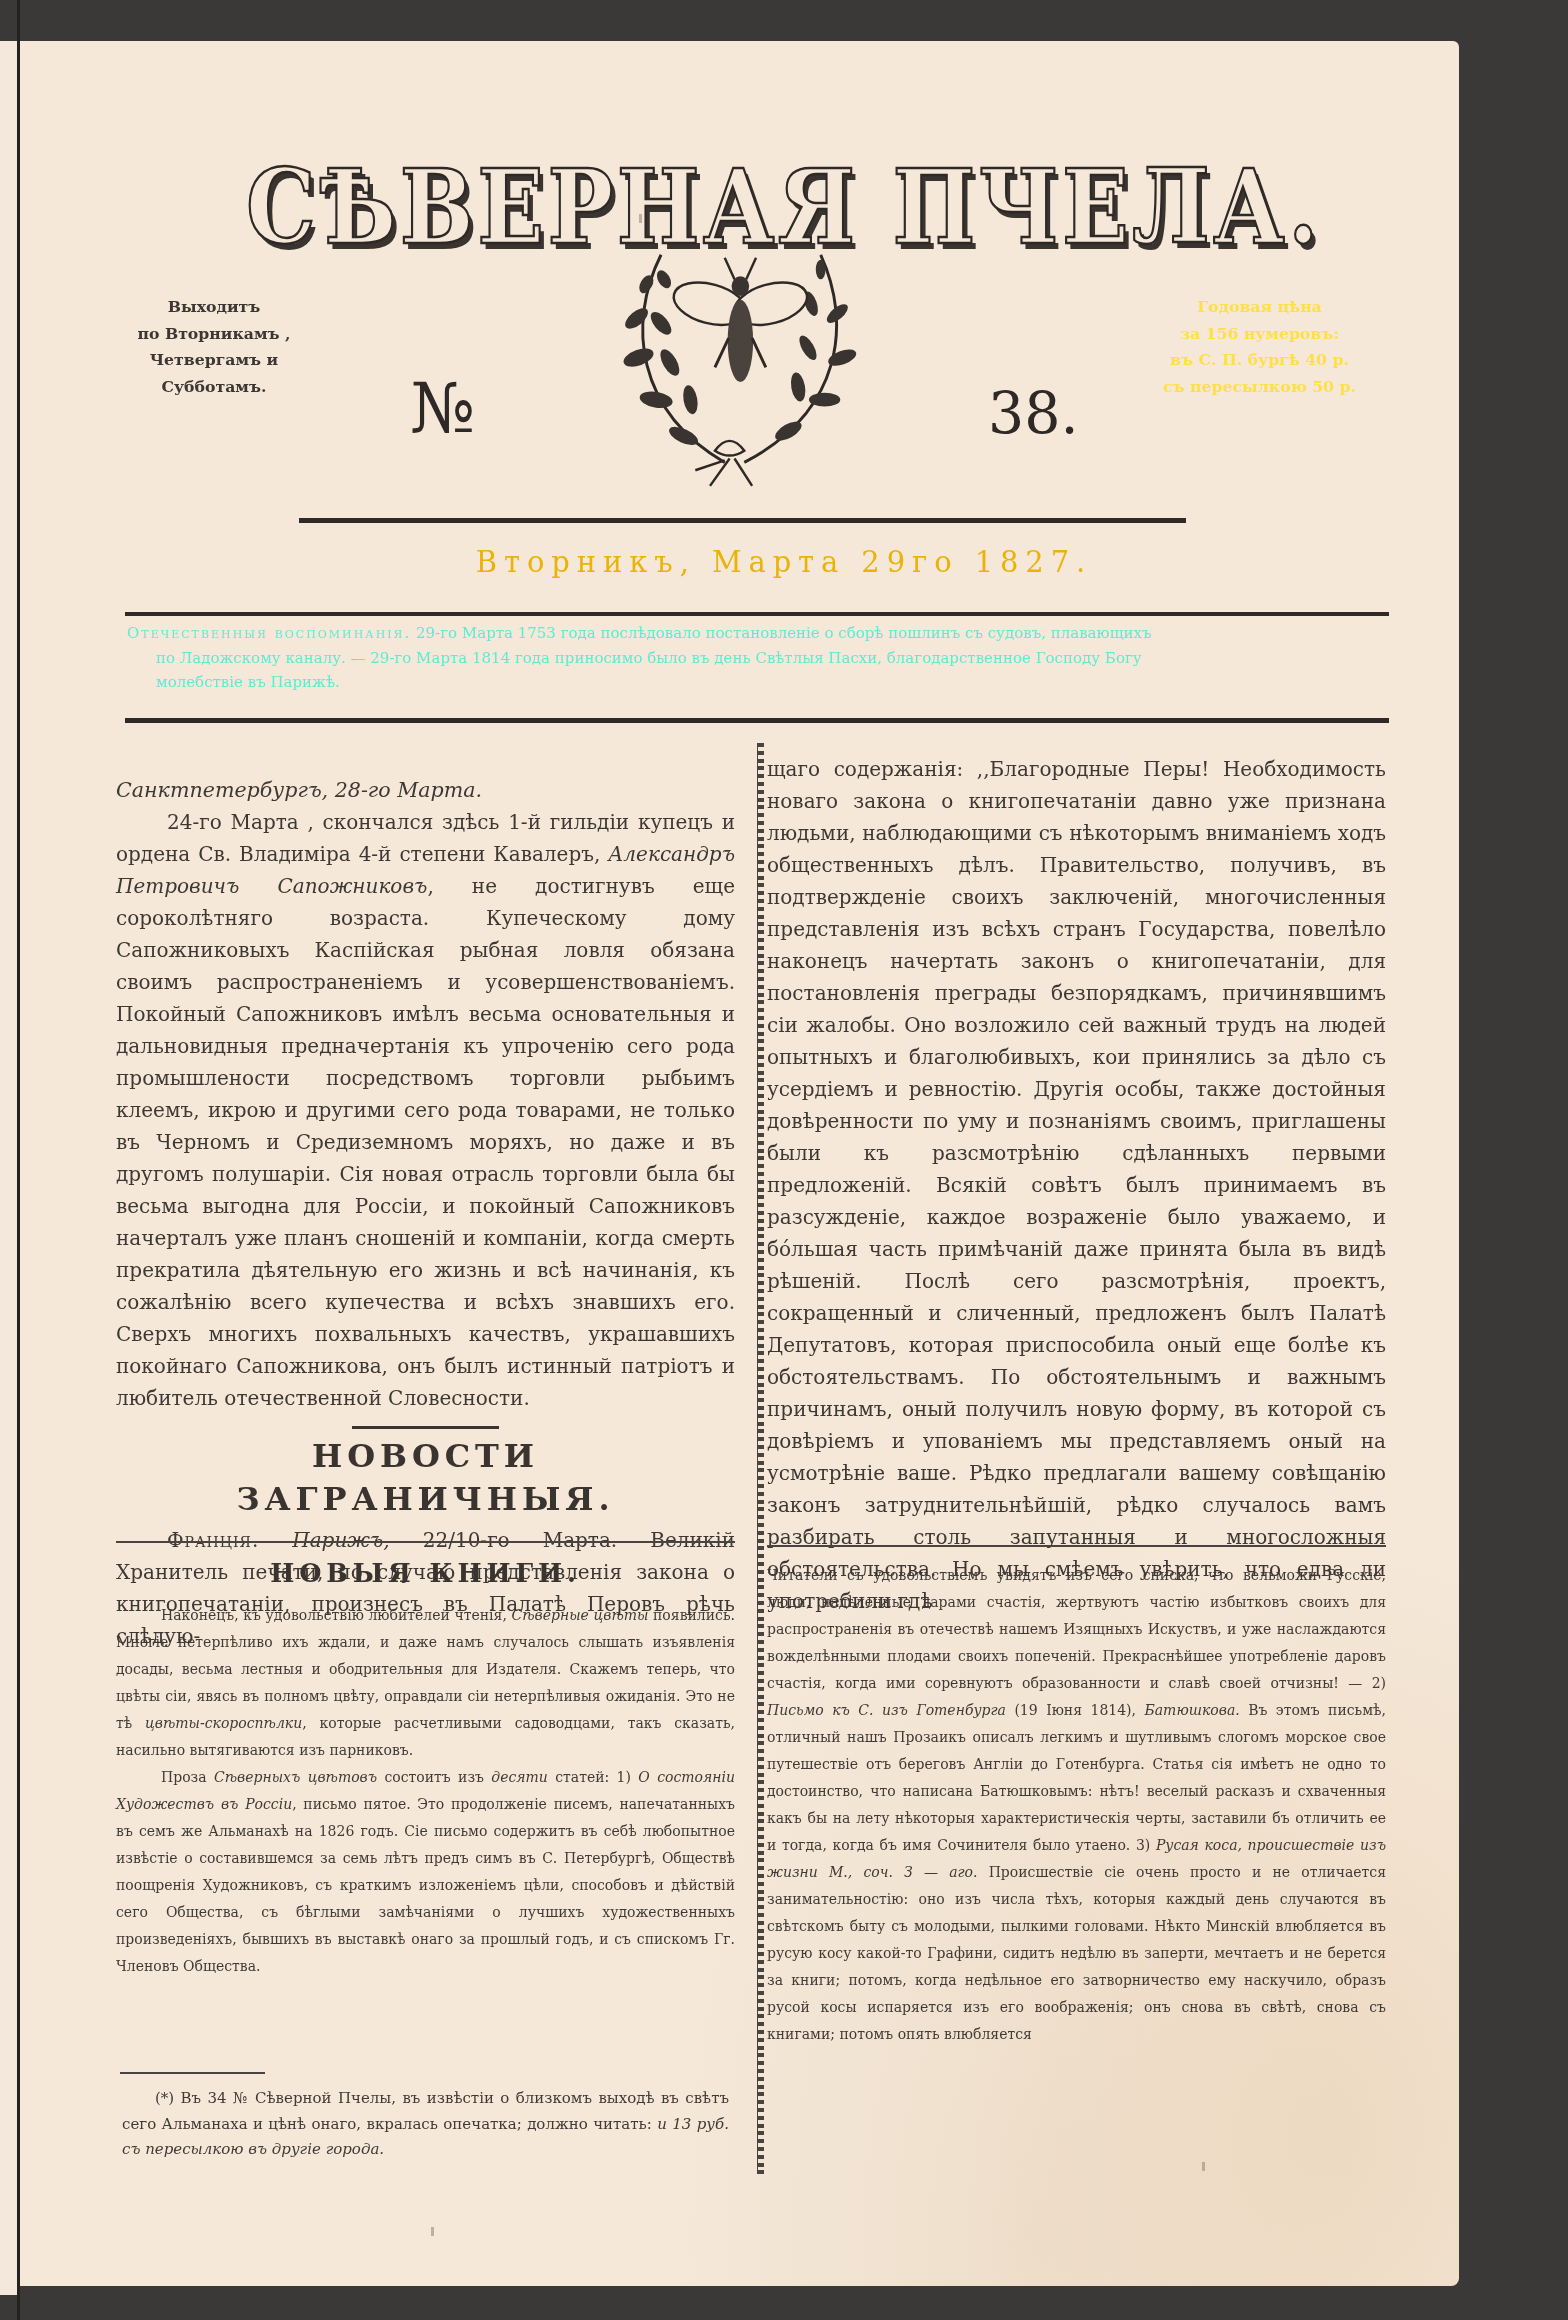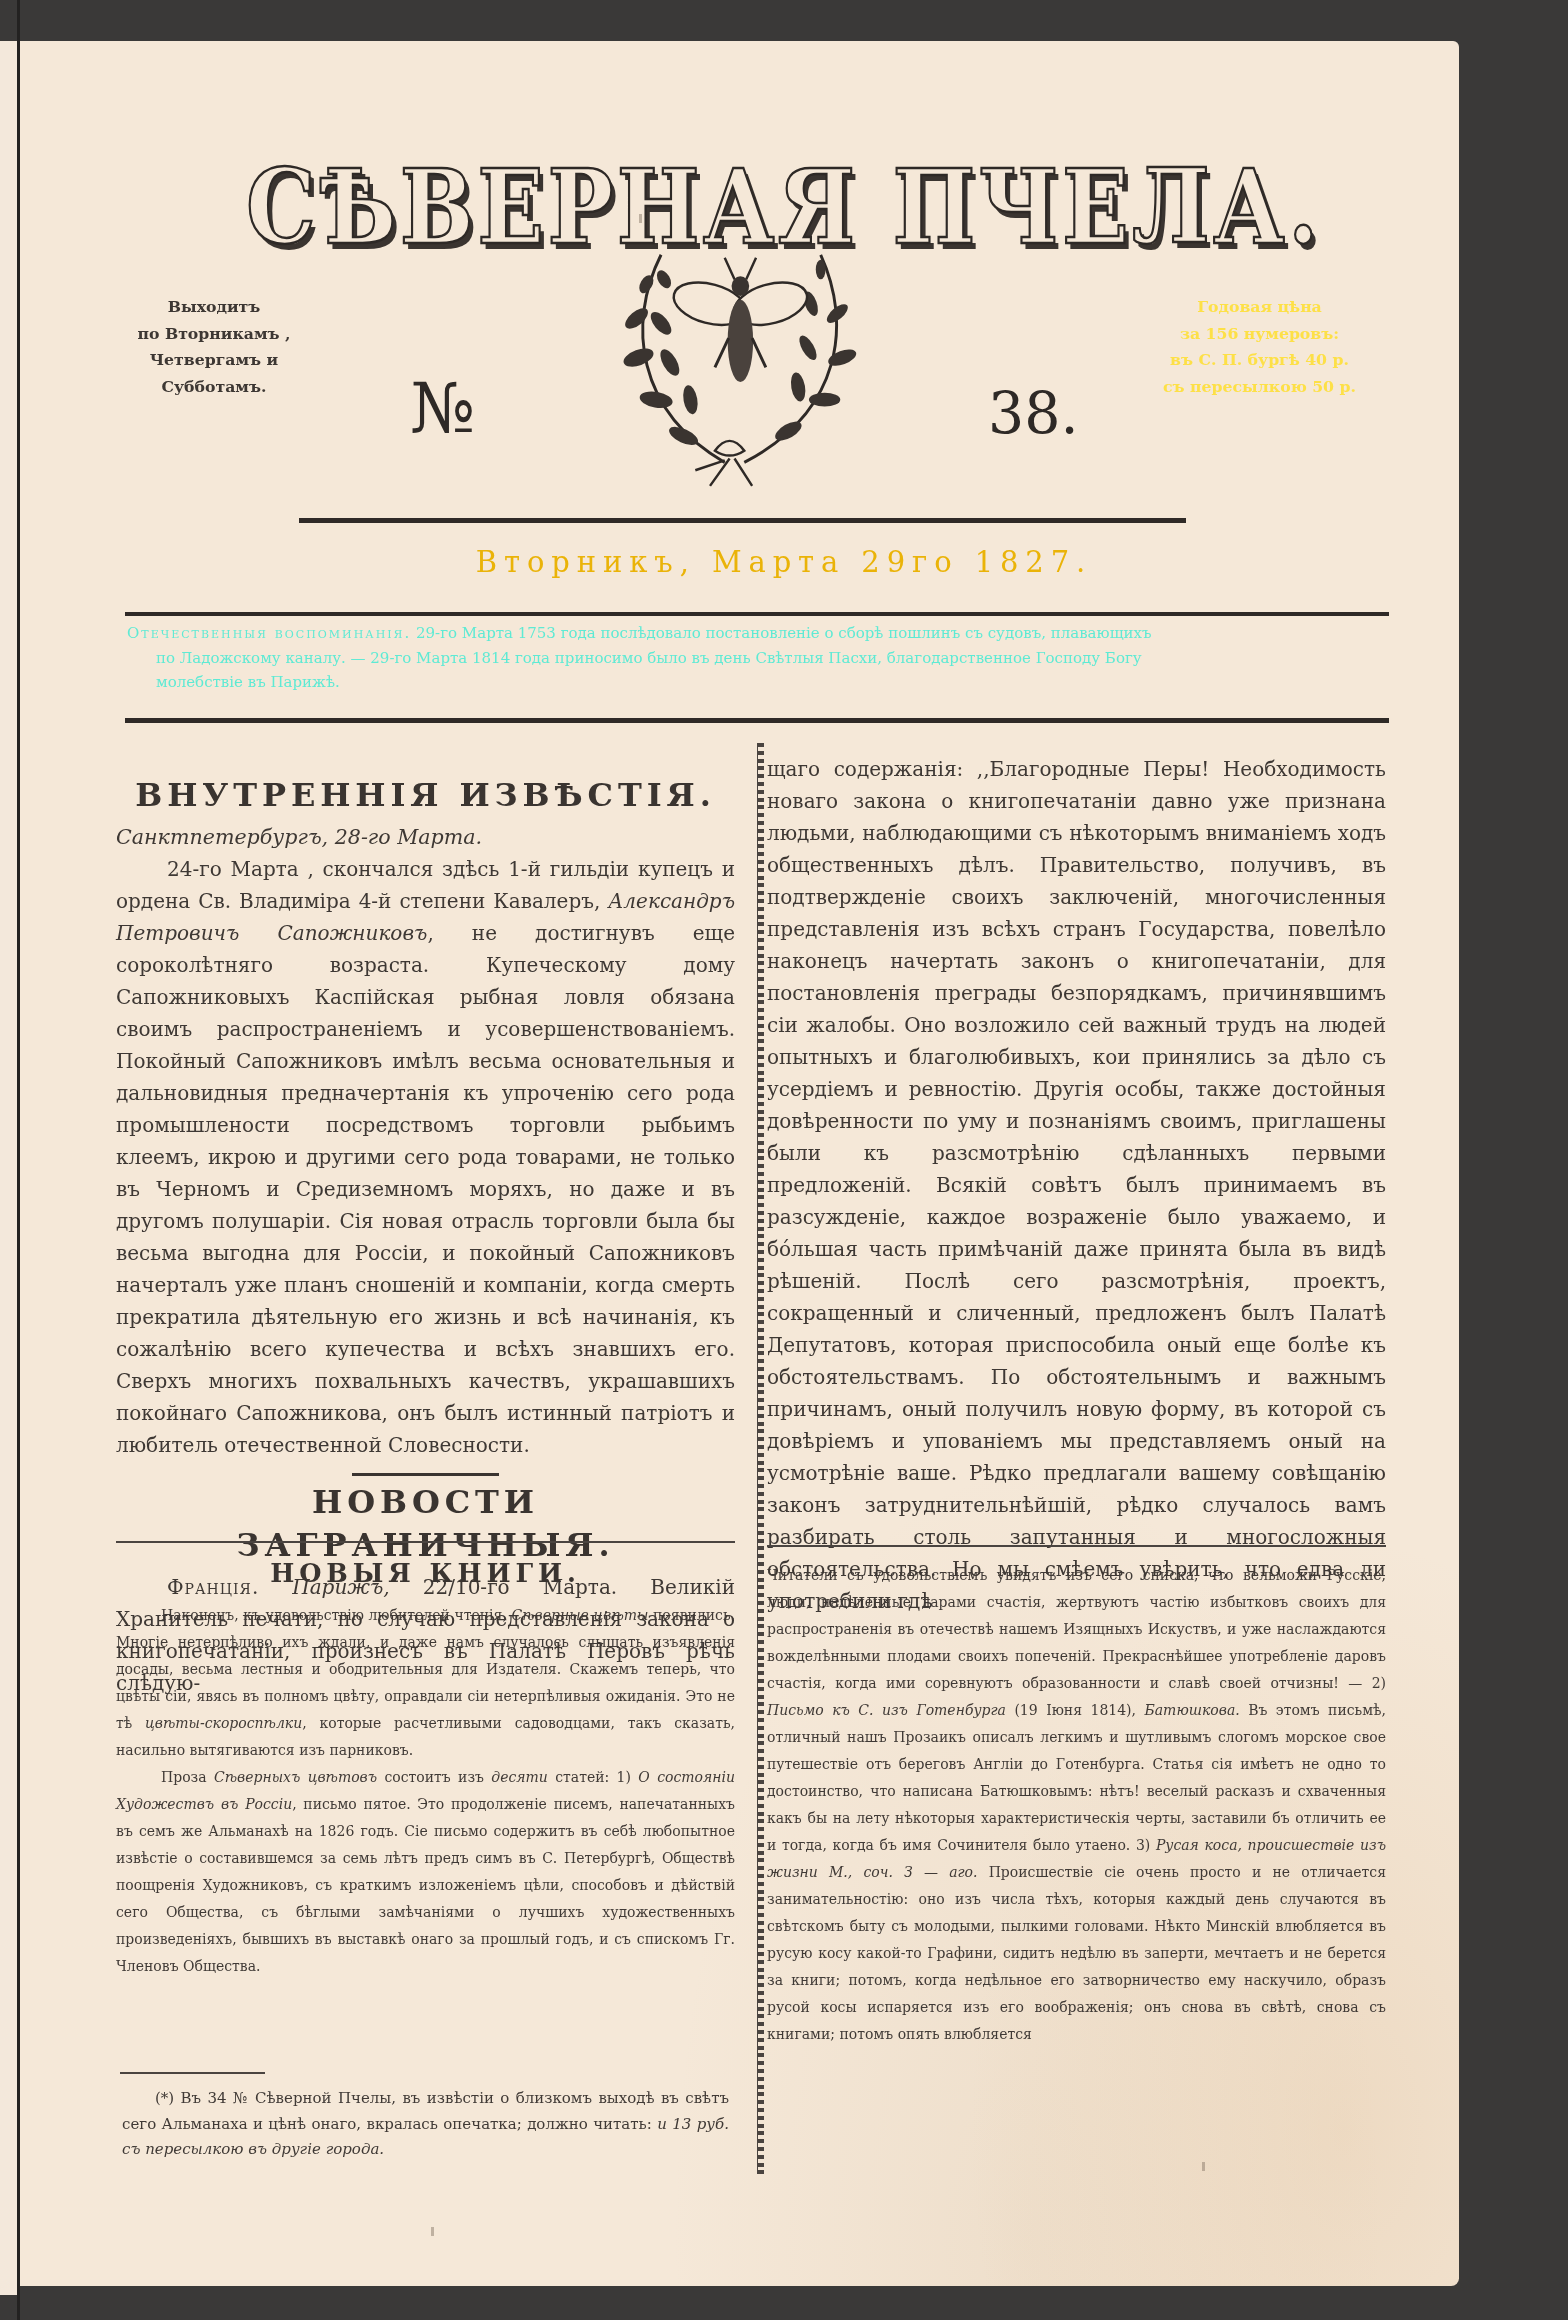"ВНУТРЕННІЯ ИЗВѢСТІЯ." div.sec-head { html: <div>ВНУТРЕННІЯ ИЗВѢСТІЯ.</div> -> none }
